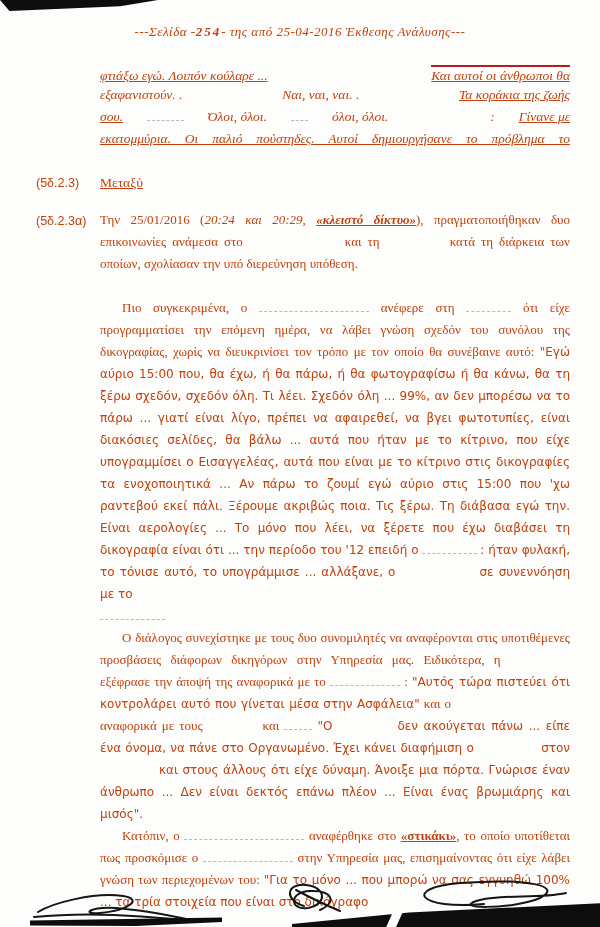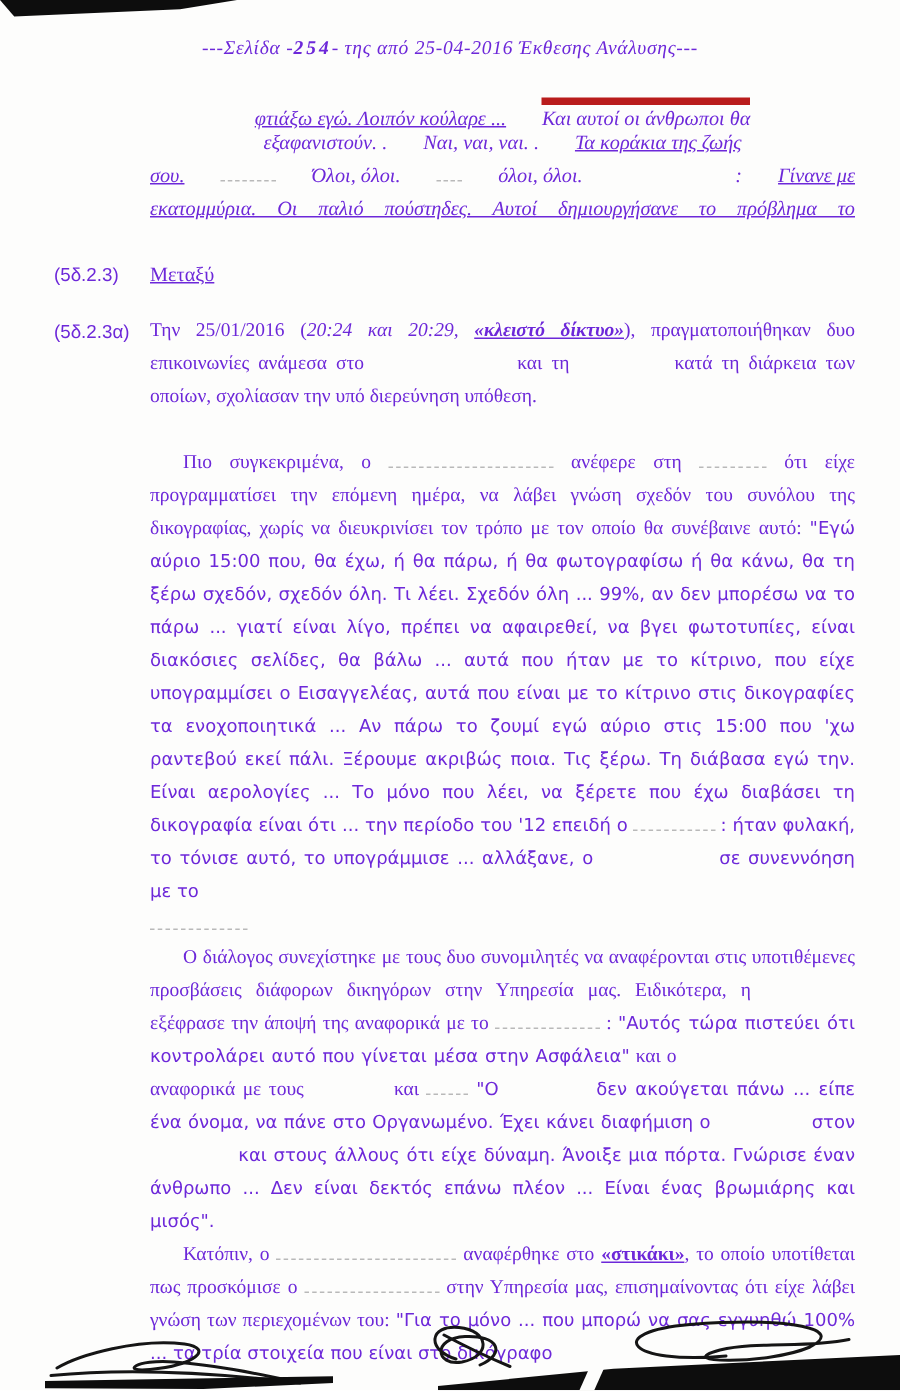"---Σελίδα -254- της από 25-04-2016" .page { color: #6d28d9 -> #c2410c }
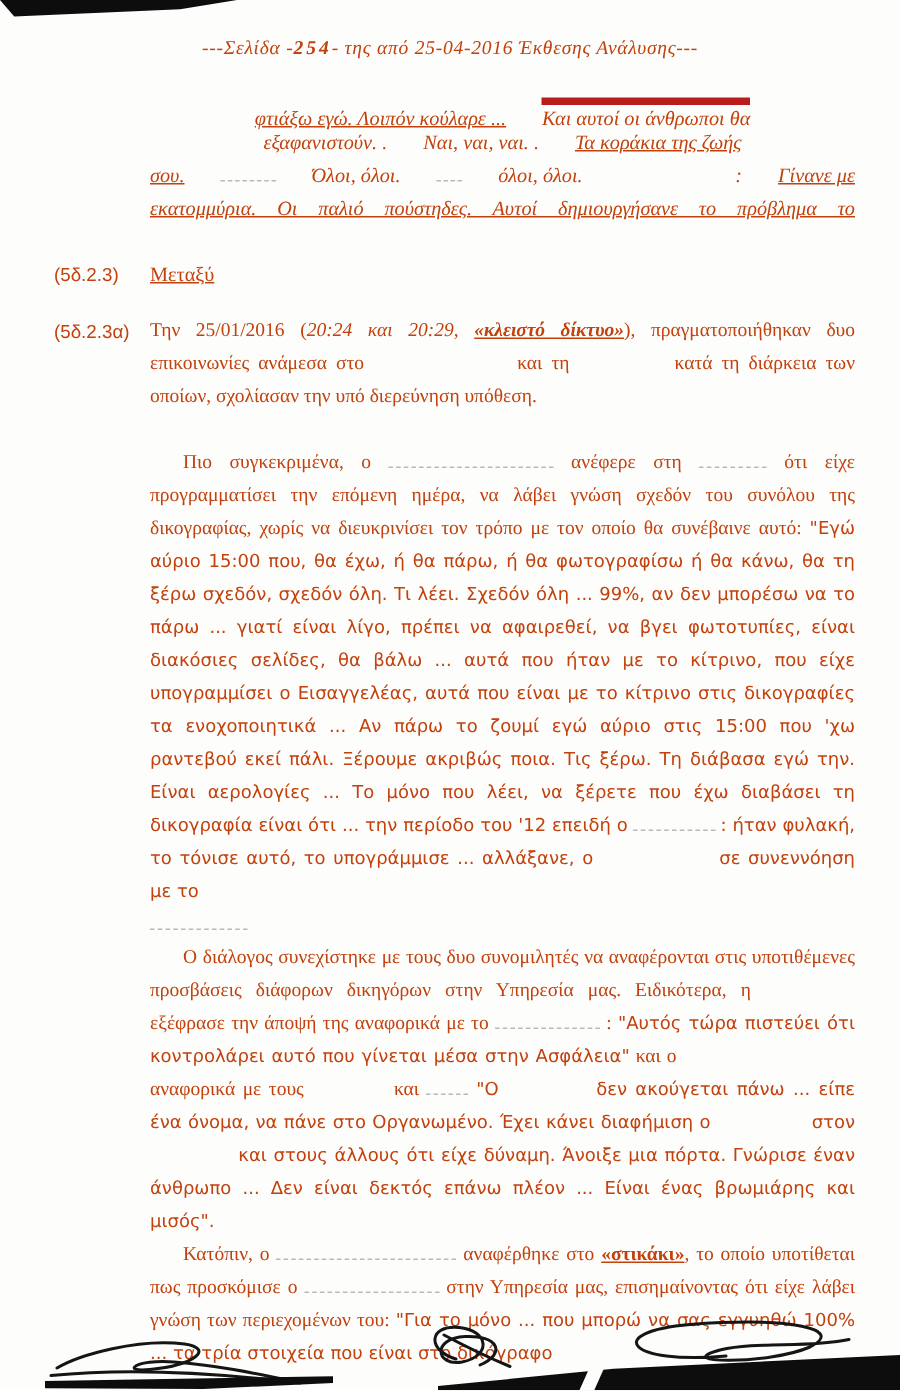"φτιάξω εγώ. Λοιπόν κούλαρε ..." .q1 .line { justify-content: center -> space-between }
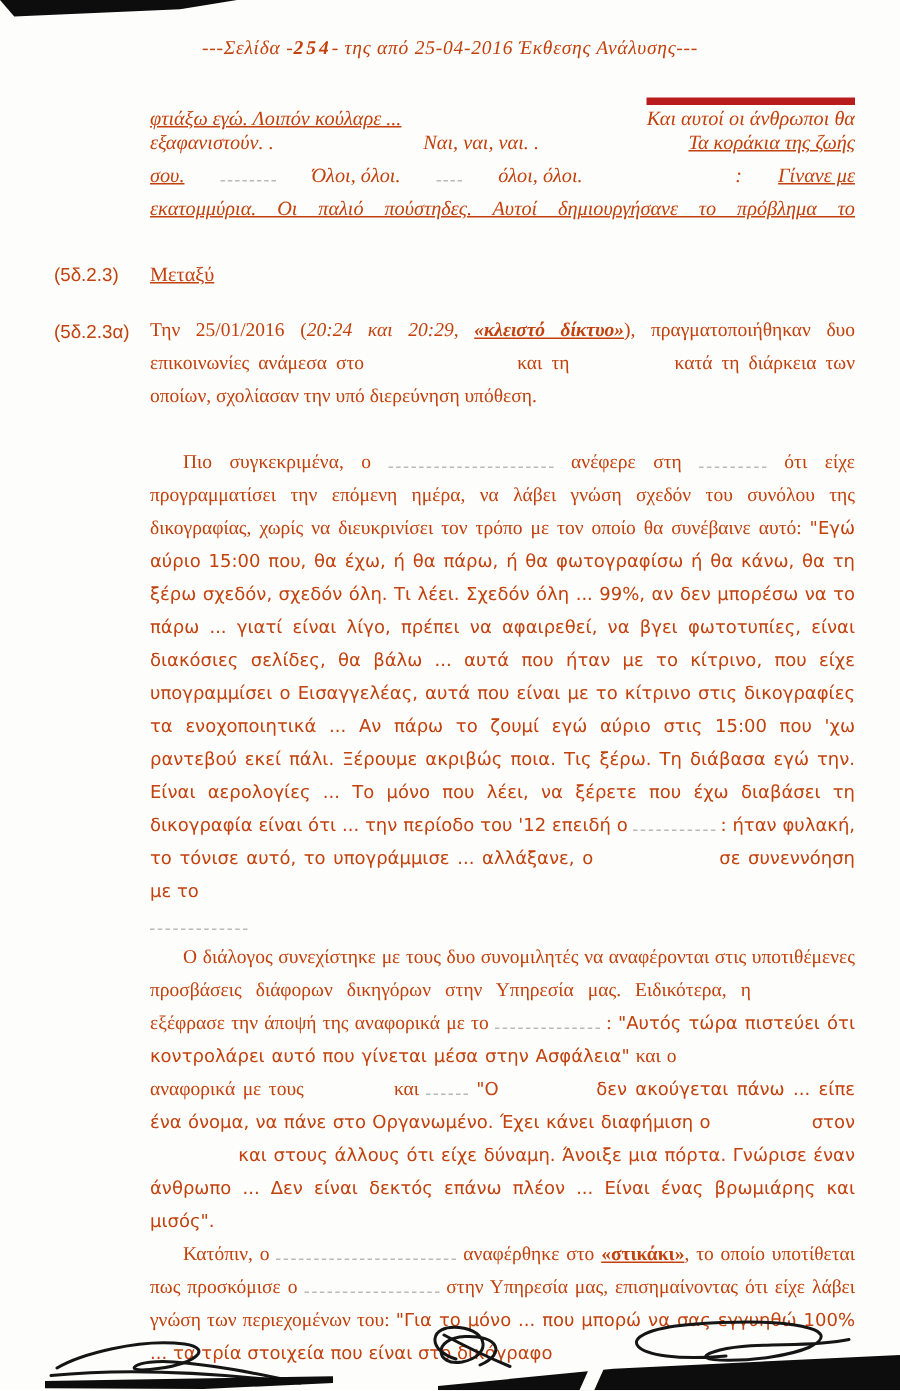"Και αυτοί οι άνθρωποι θα" .ov { border-top: 5px solid #b91c1c -> 2px solid #b91c1c; text-decoration: none -> underline }
